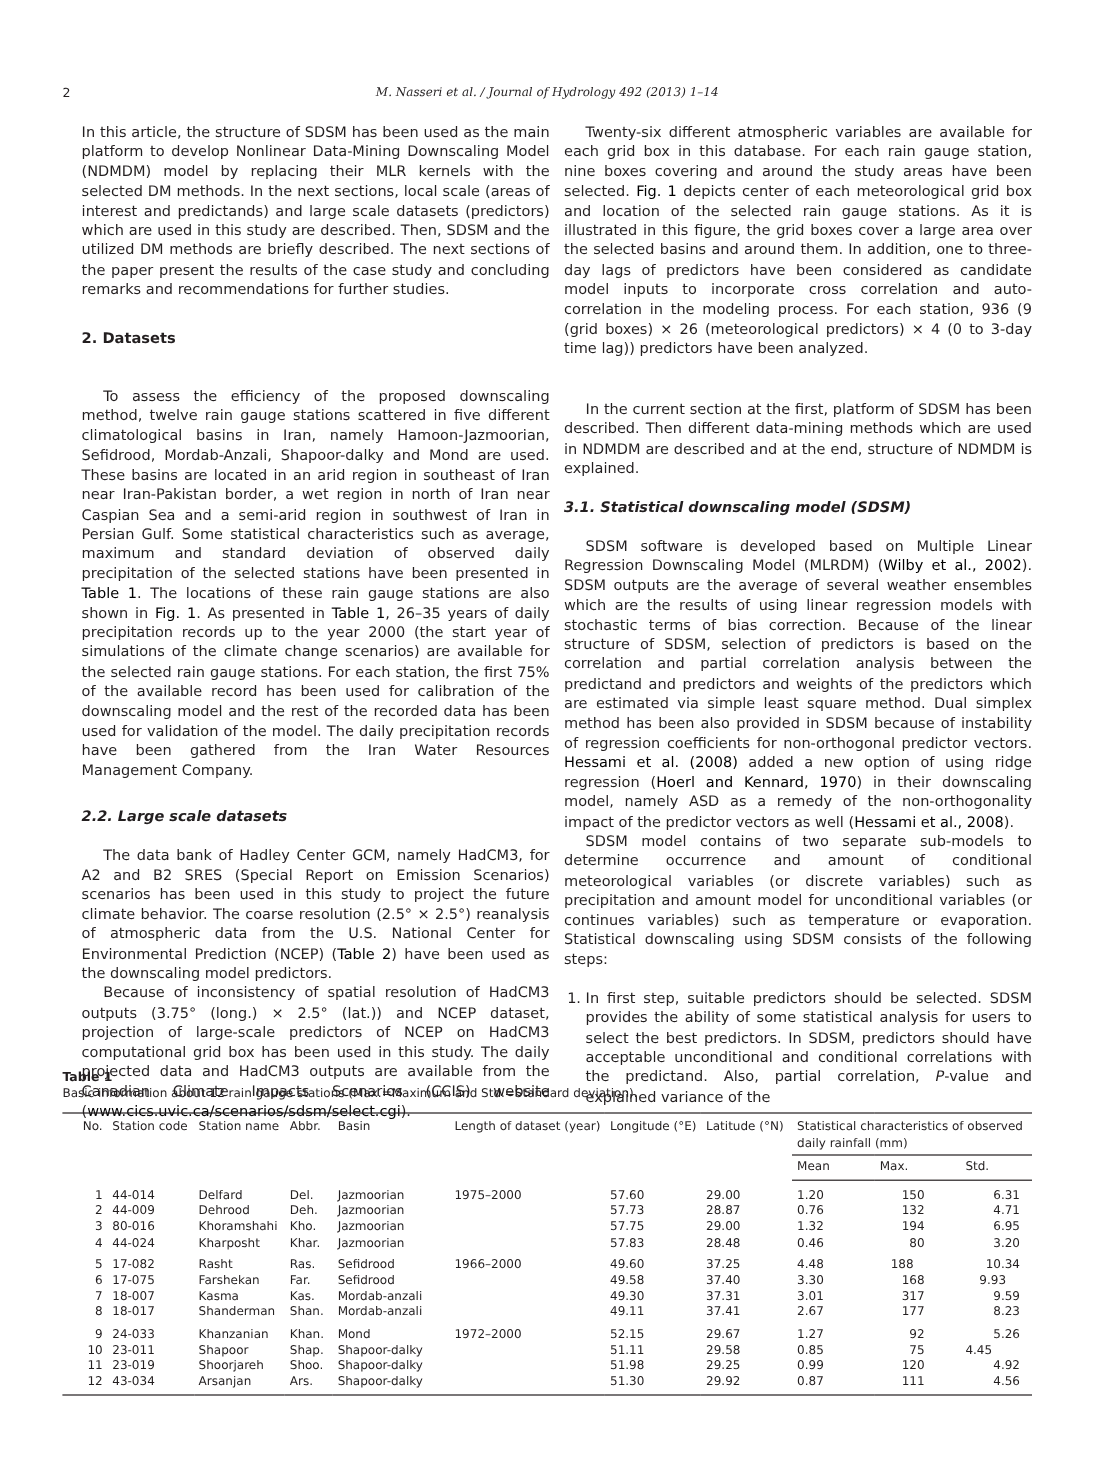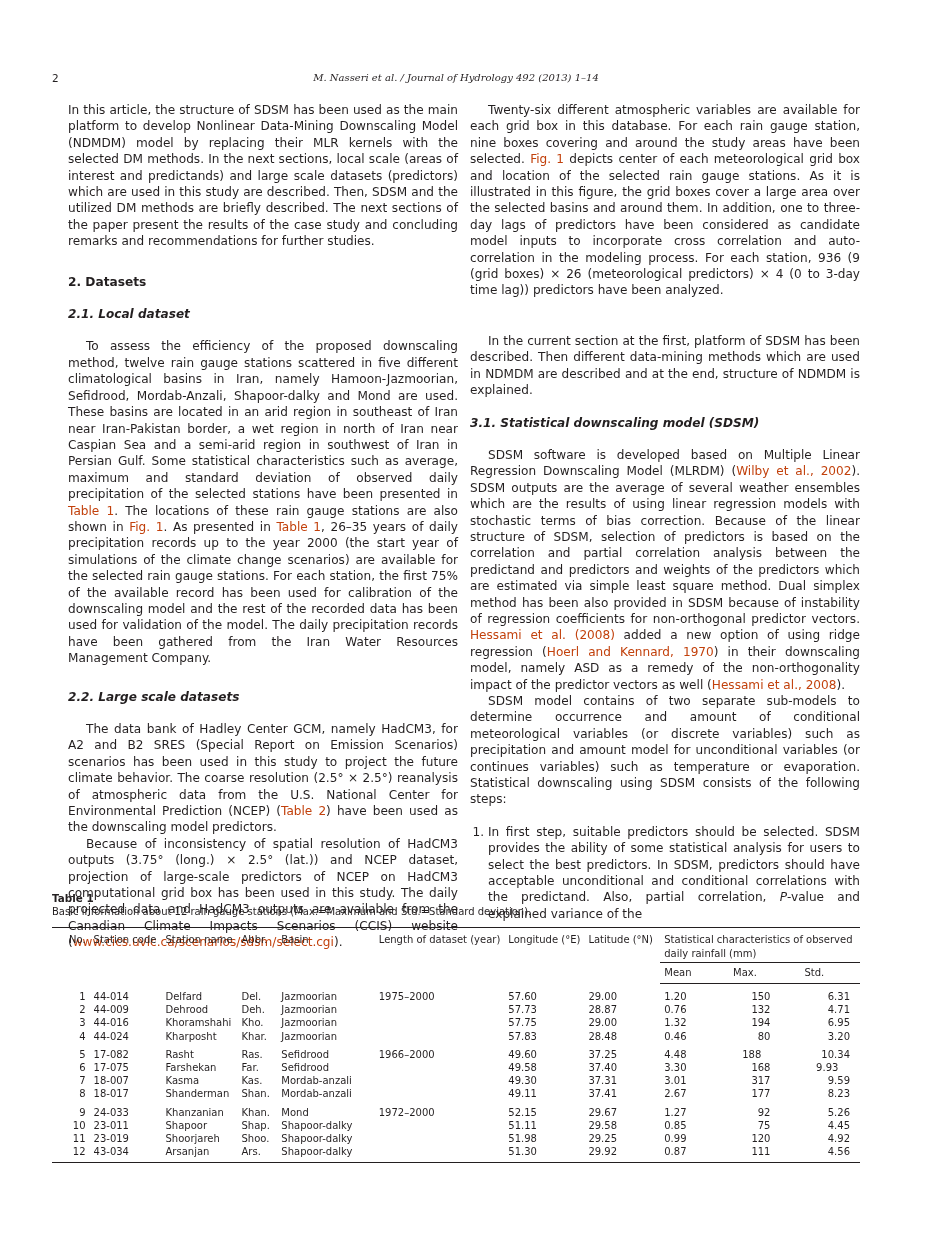"Fig. 1" a.ref { color: #c2410c -> #000000 }
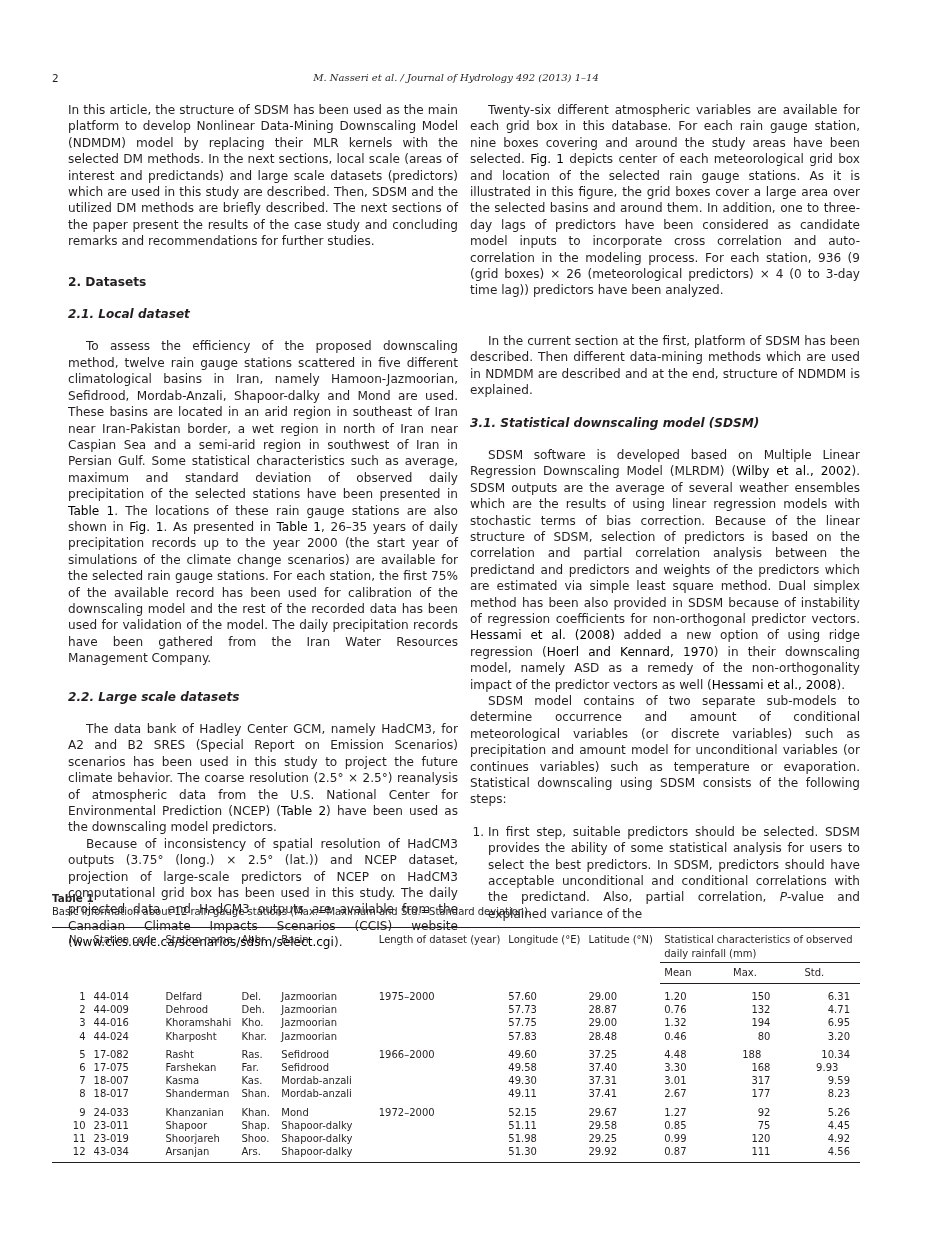"2.1. Local dataset" h3.sub-h { html: <h3>2.1. Local dataset</h3> -> none }
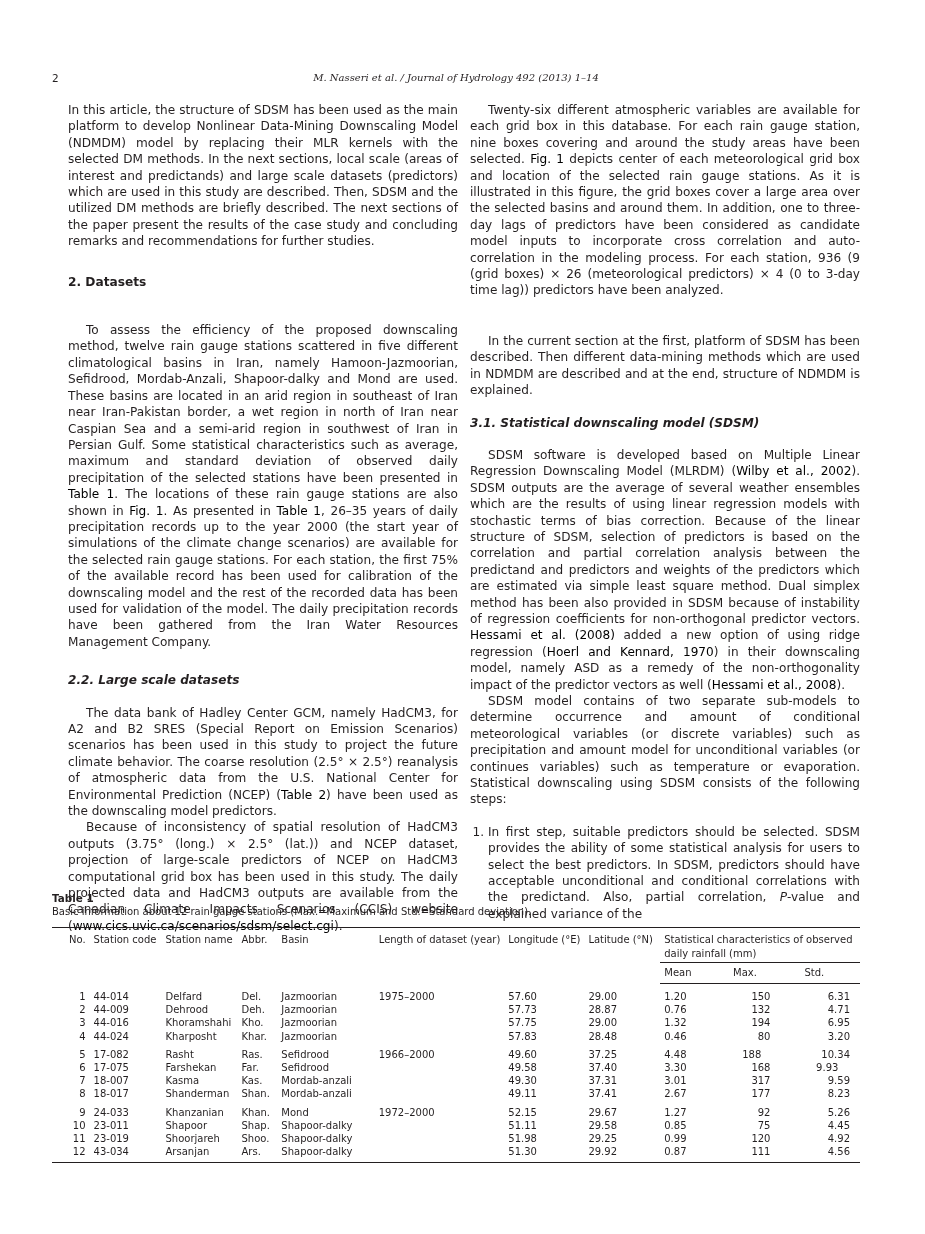"44-016" td { text: 44-016 -> 80-016 }
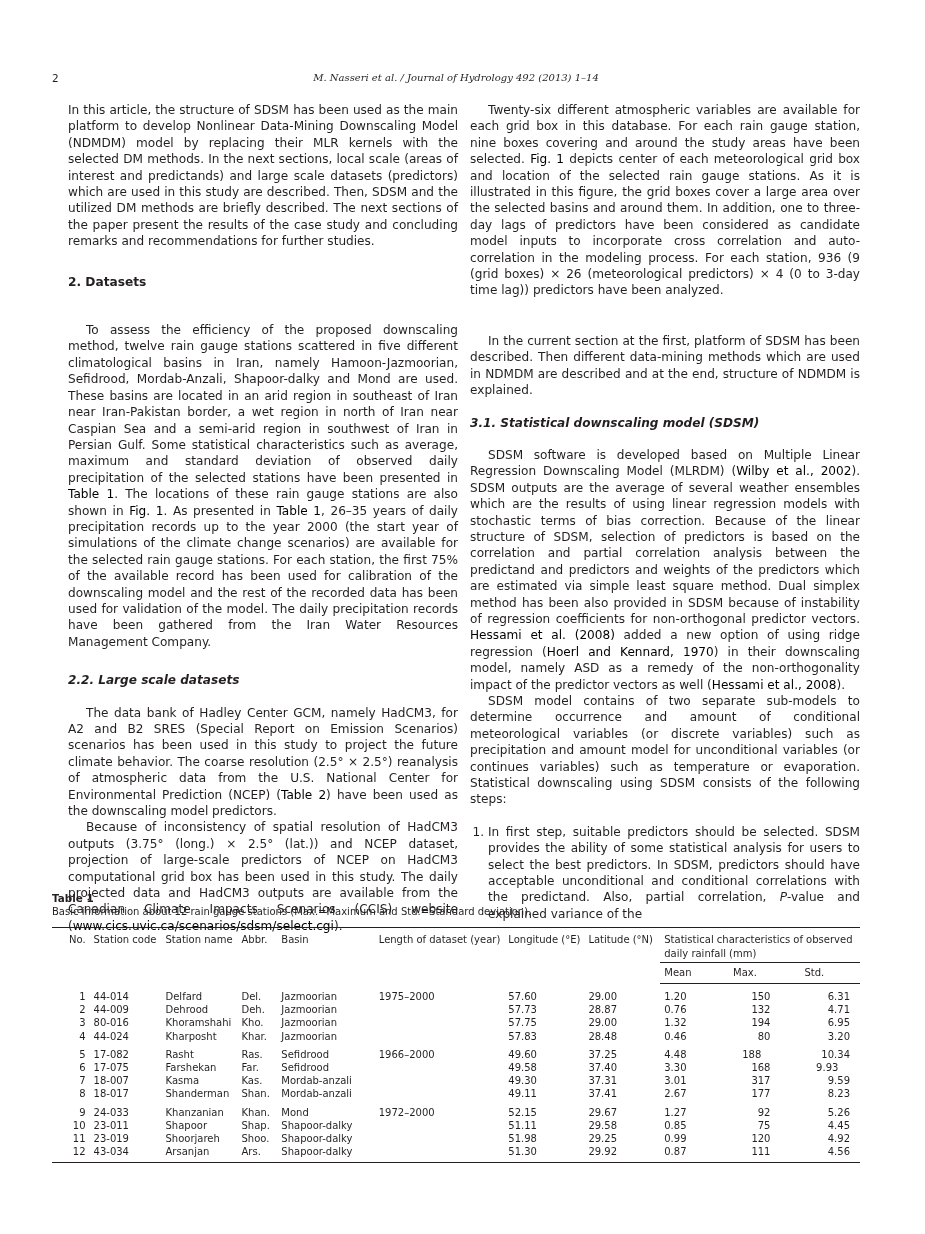"4.45" td { text-align: right -> none }
